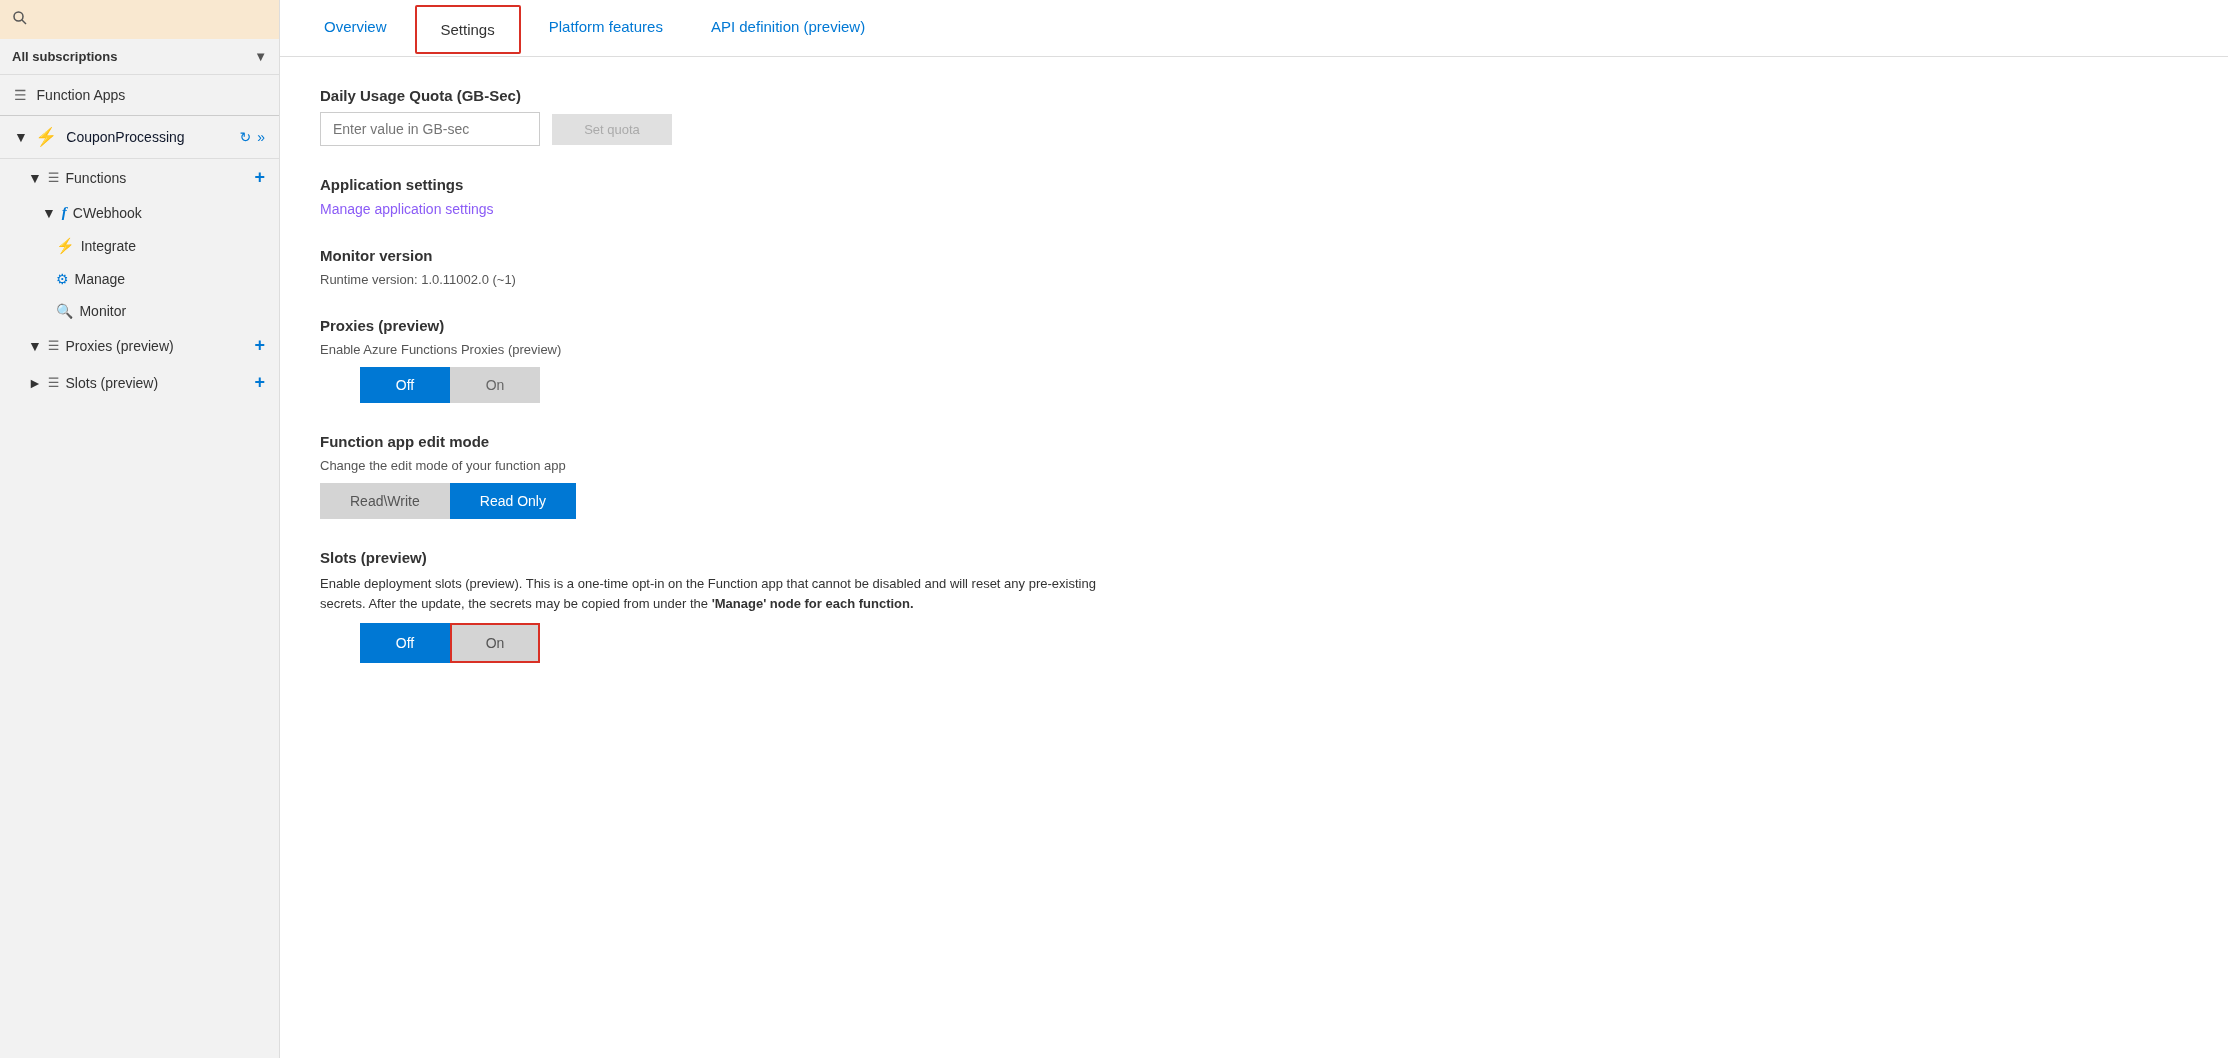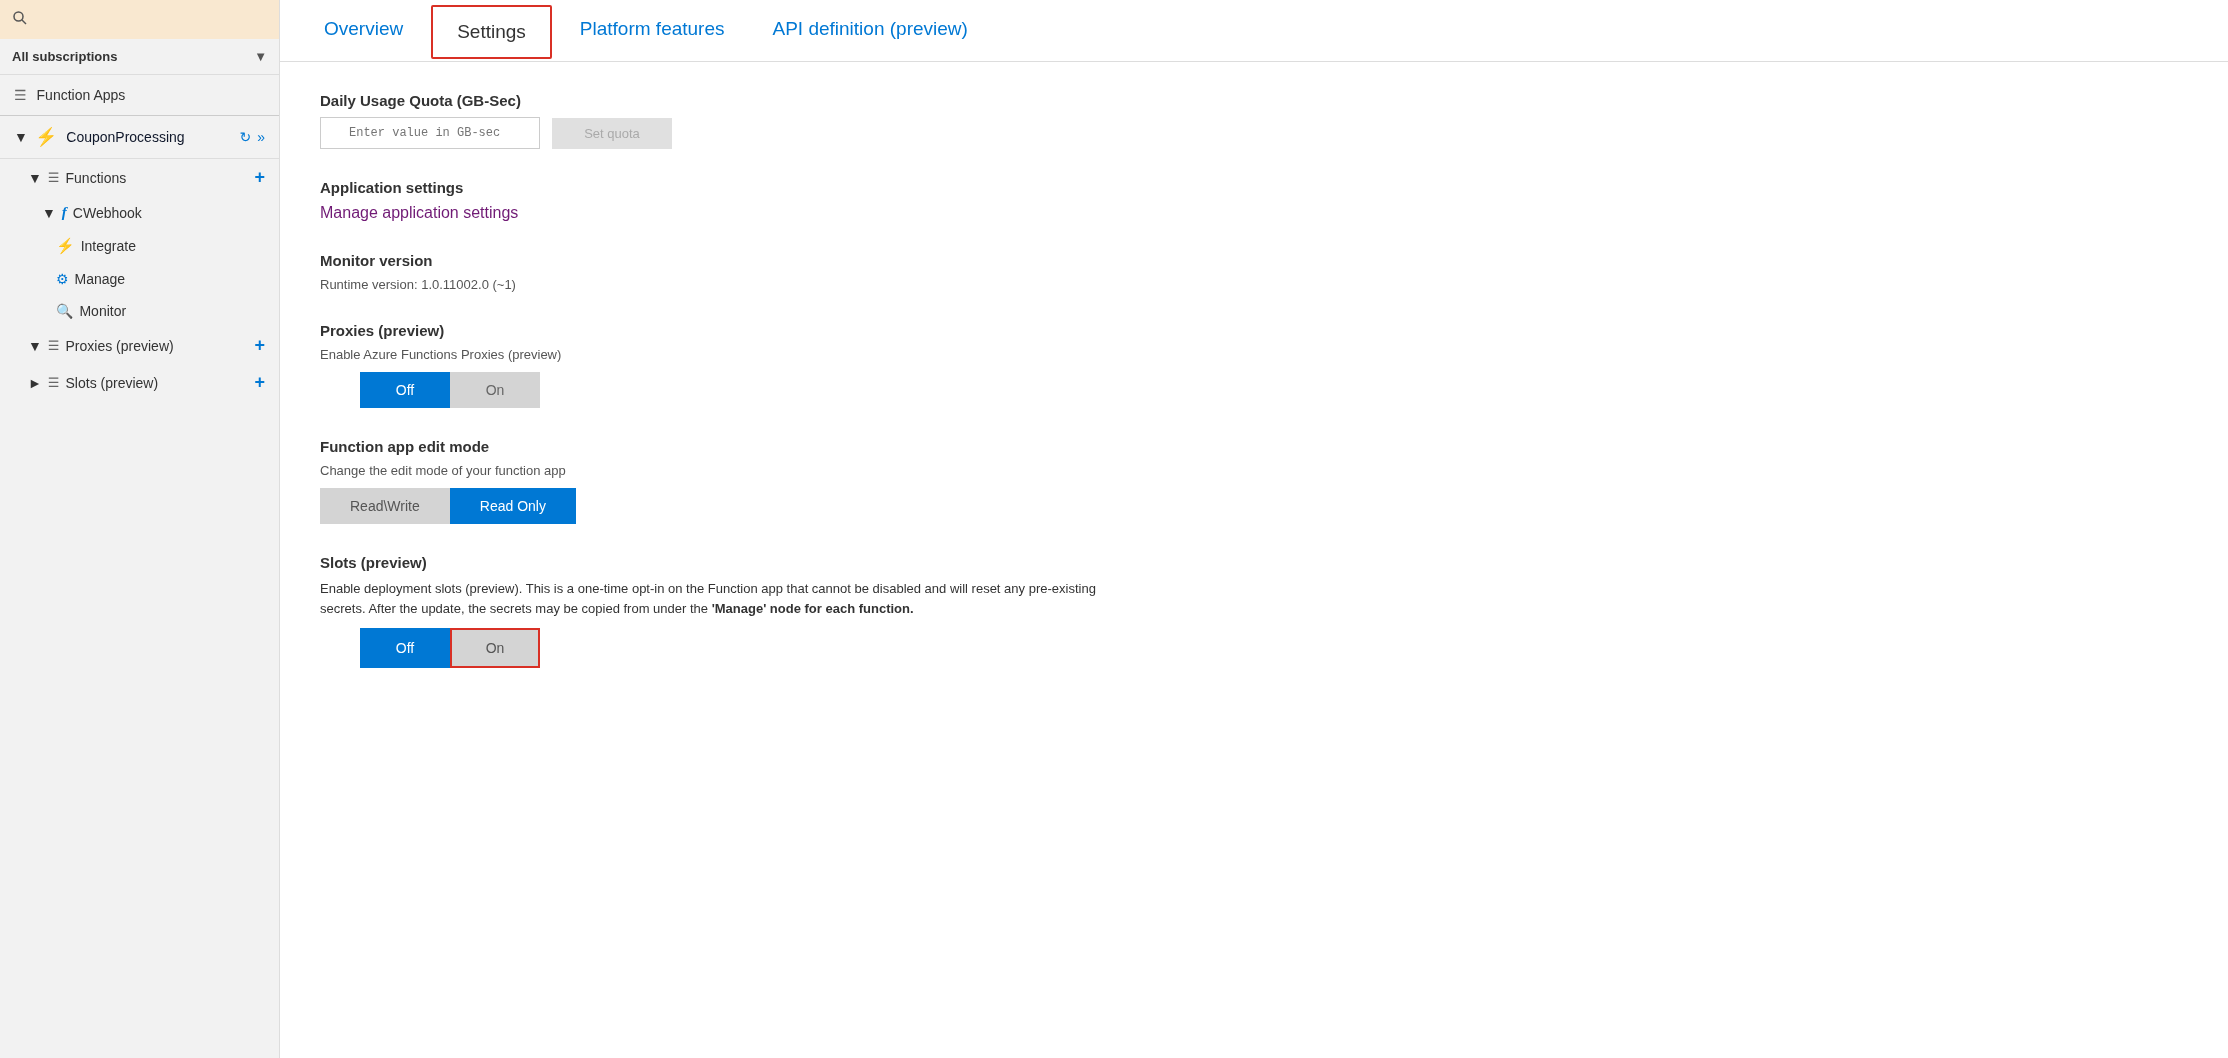"Overview" .tab { font-size: 19px -> 15px }
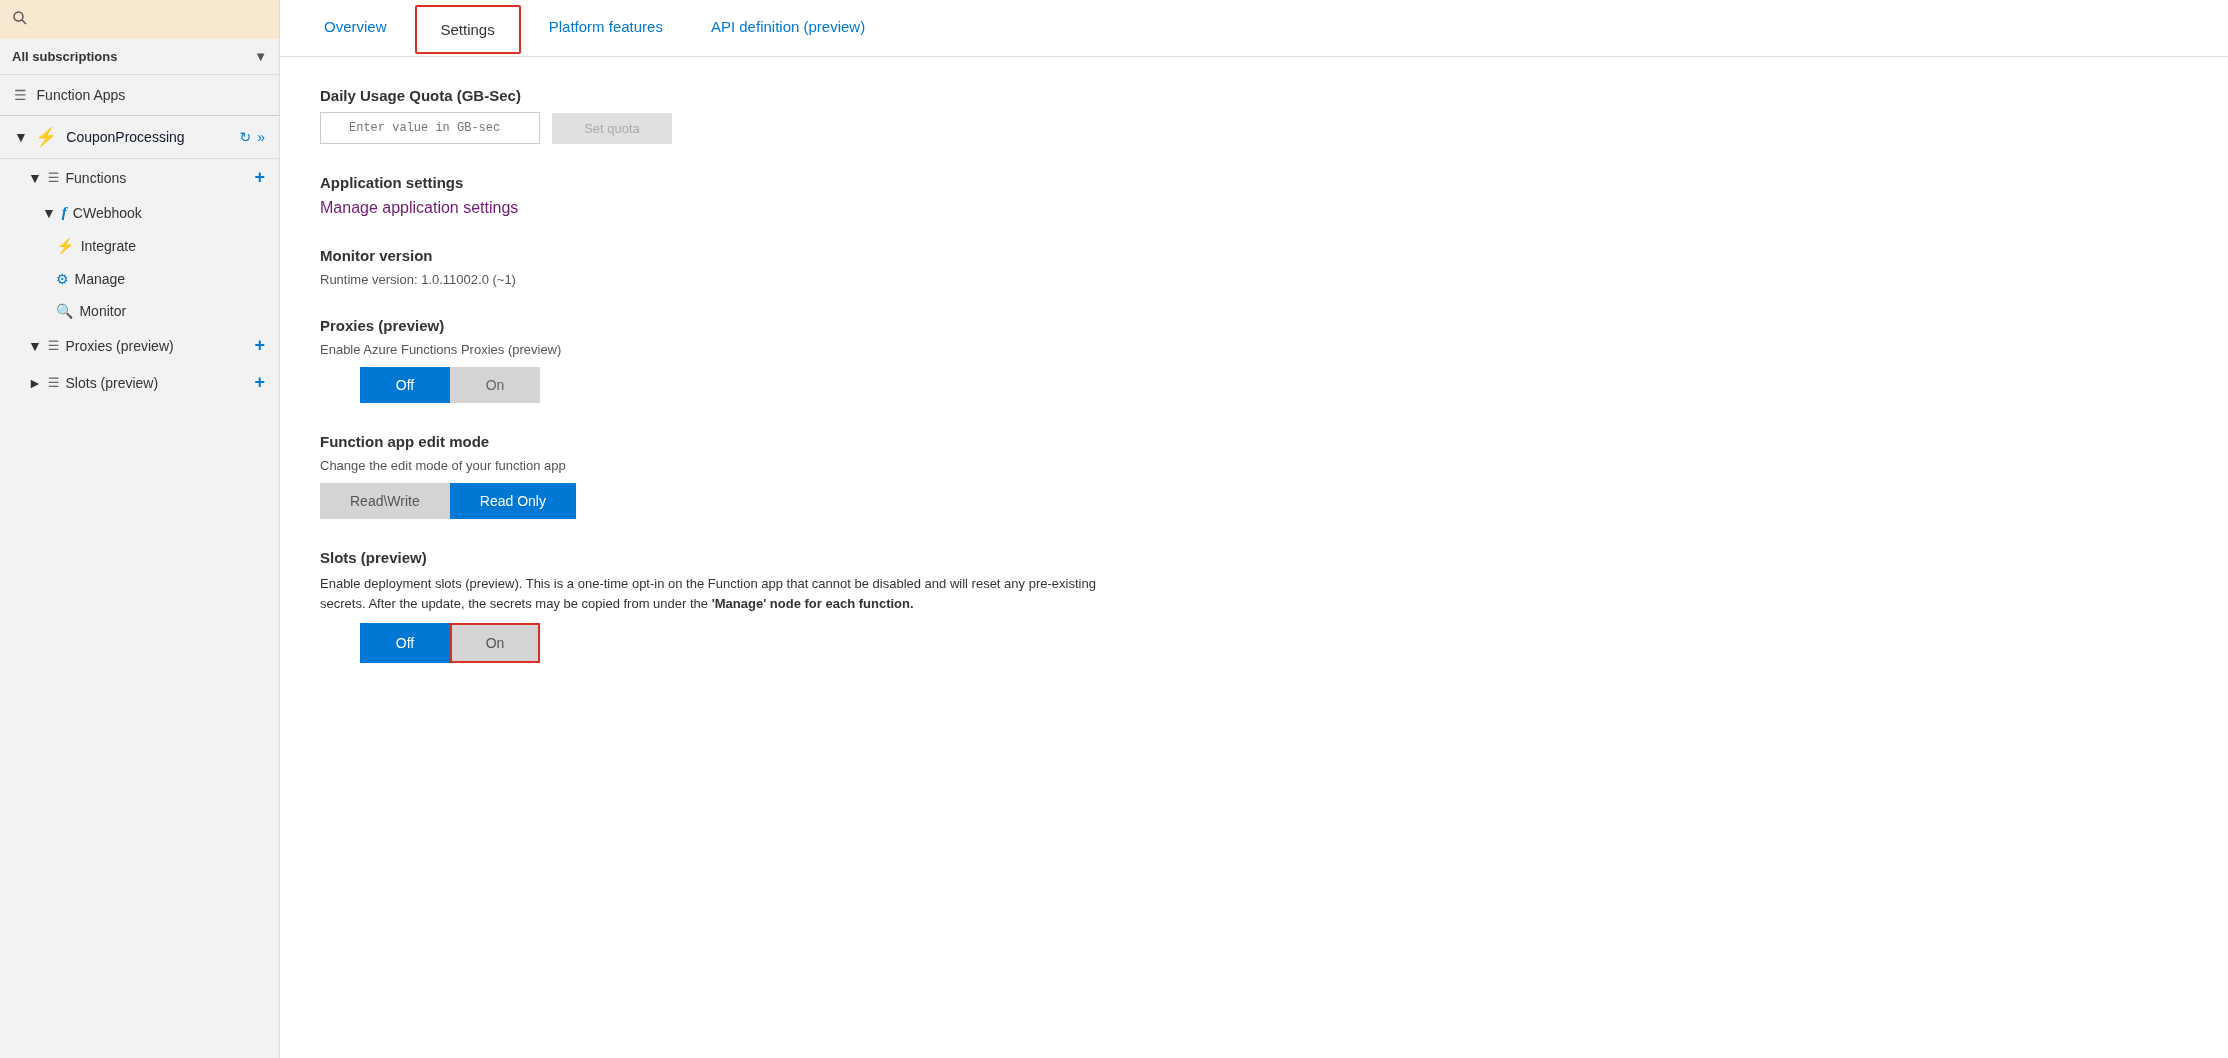"Enter value in GB-sec" .quota-input { font-family: Liberation Mono, monospace -> none; font-size: 12px -> 14px; padding: 8px 28px -> 8px 12px }
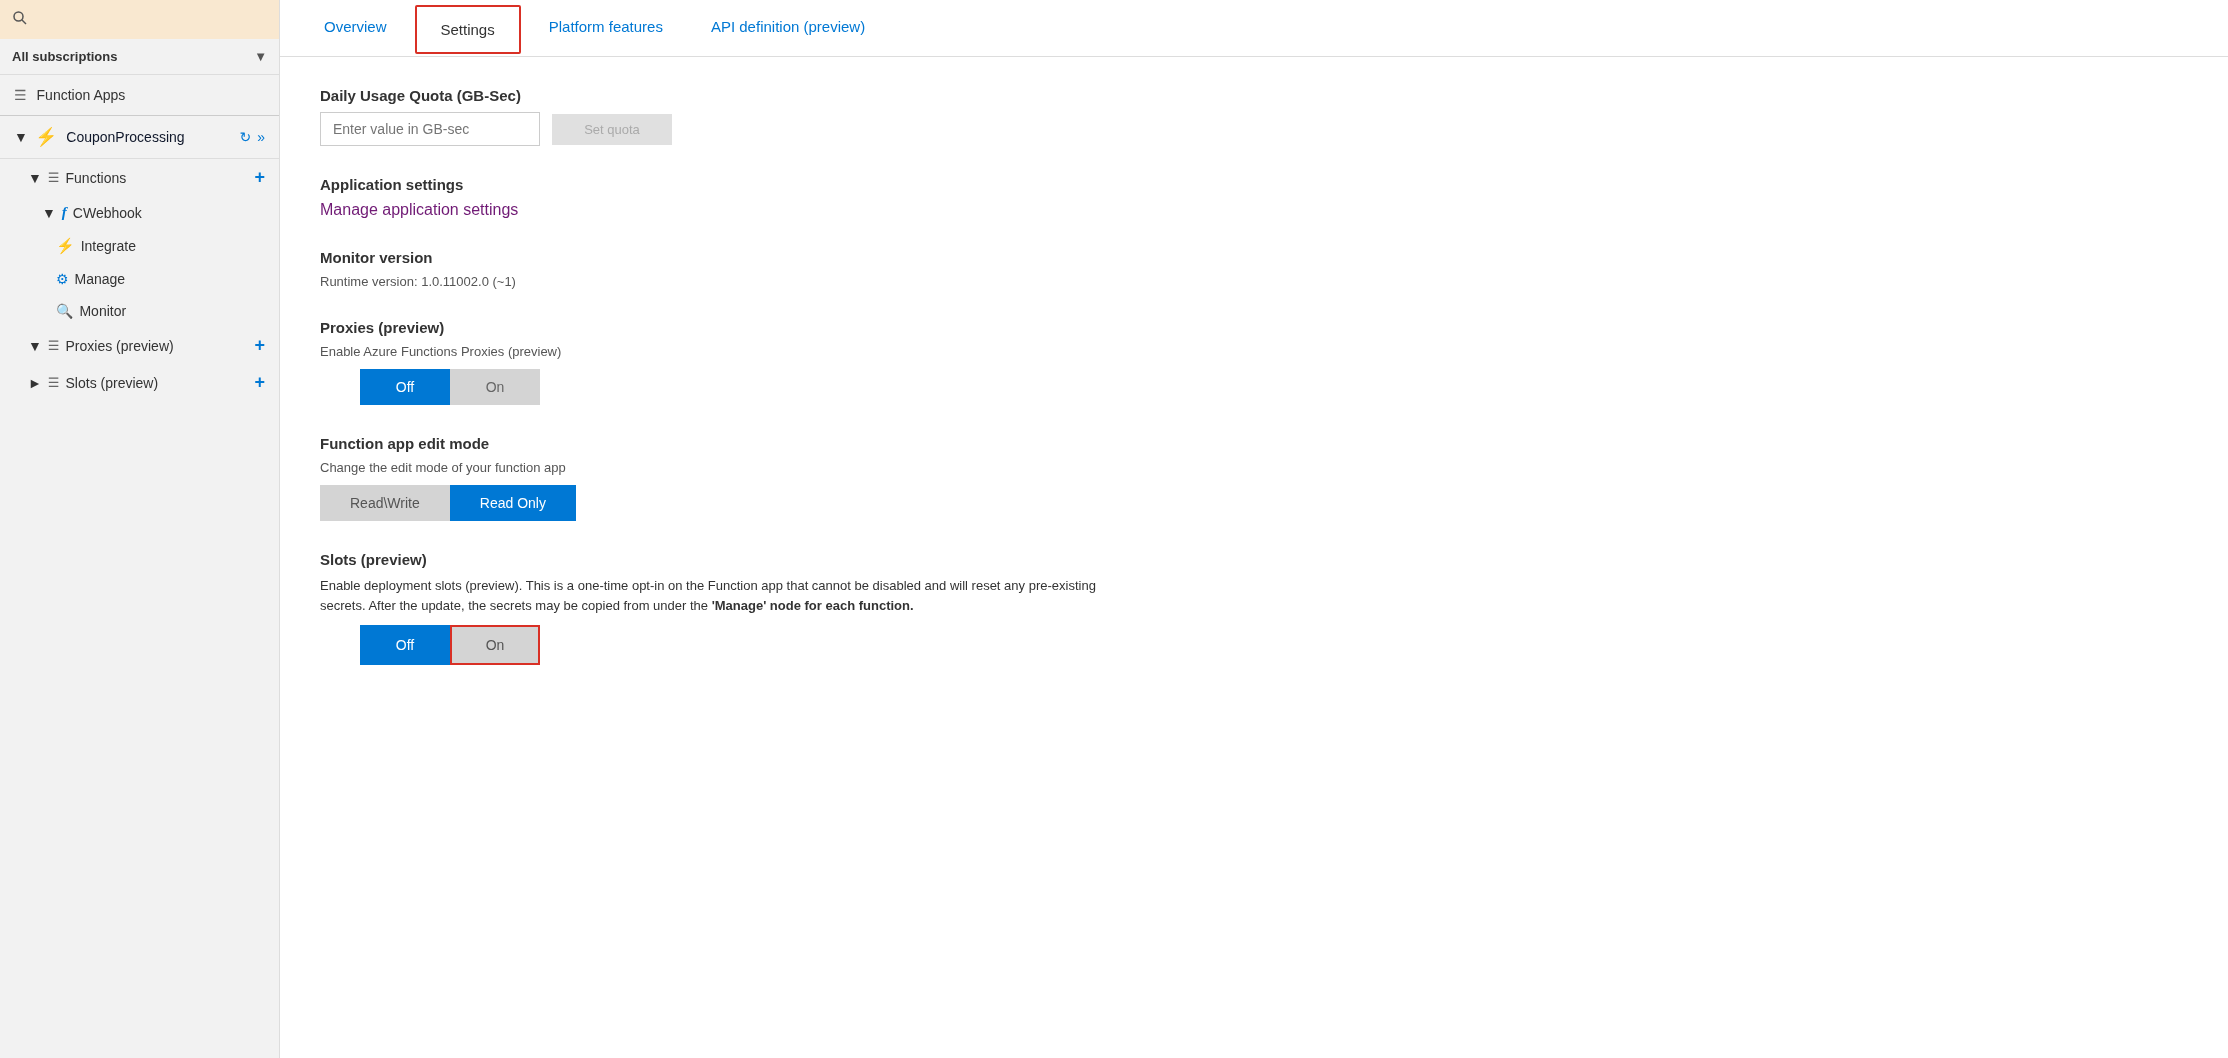"Manage application settings" .section-link { color: #701a75 -> #8b5cf6; font-size: 16px -> 14px }
